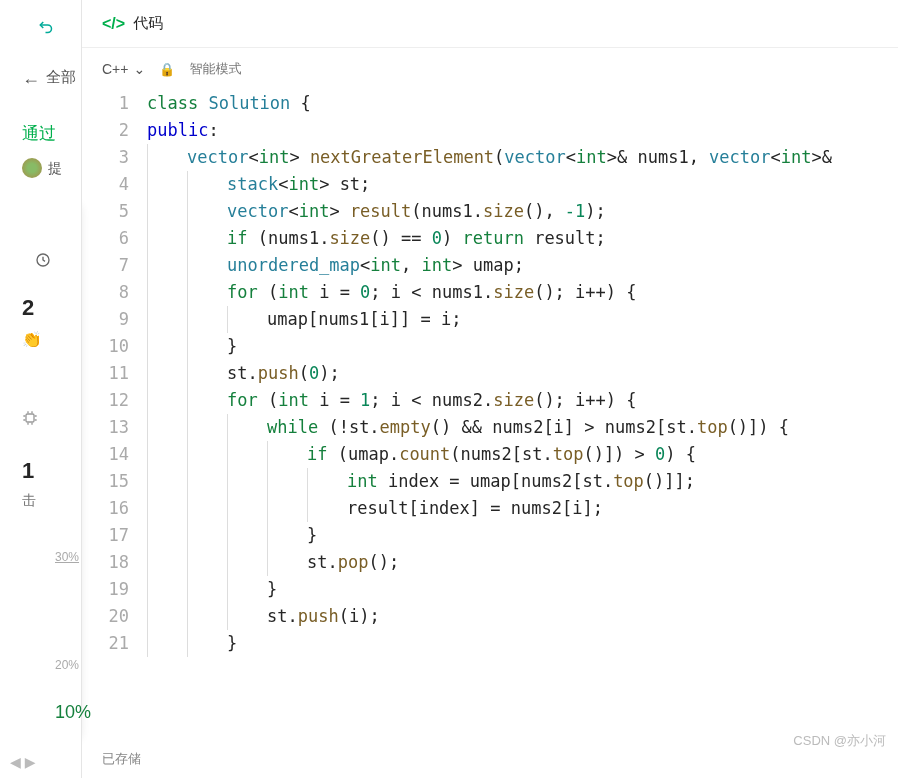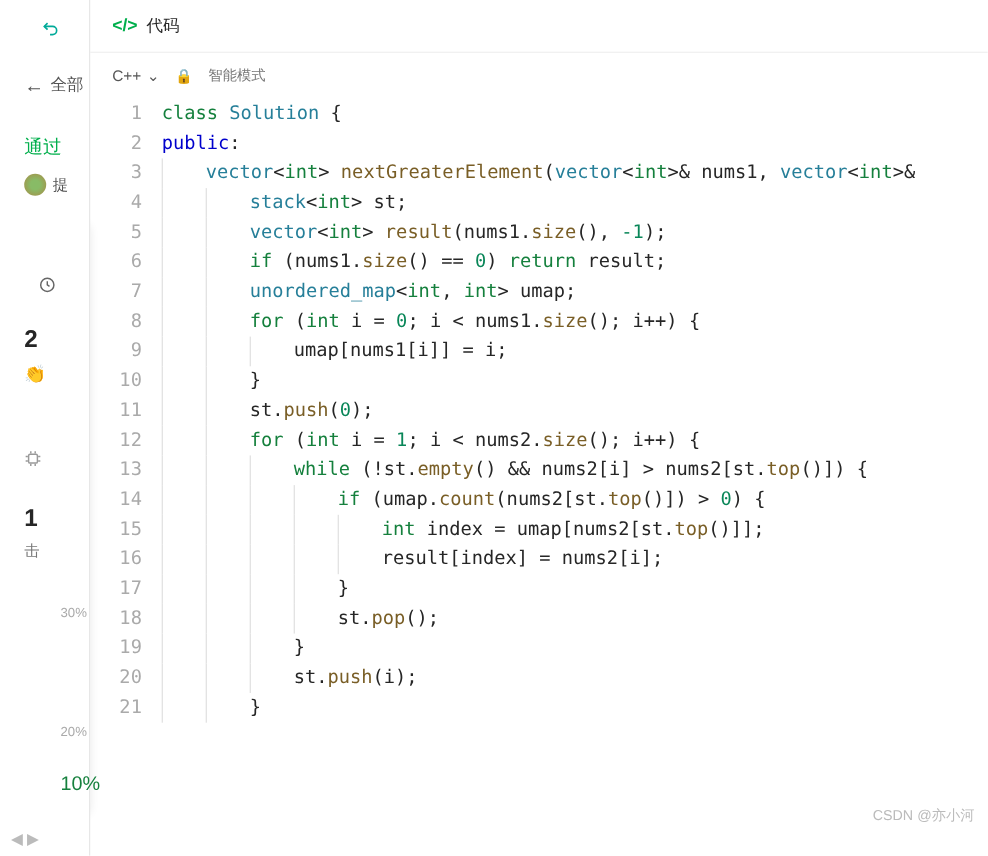"30%" .left-strip .pct30 { text-decoration: none -> underline }
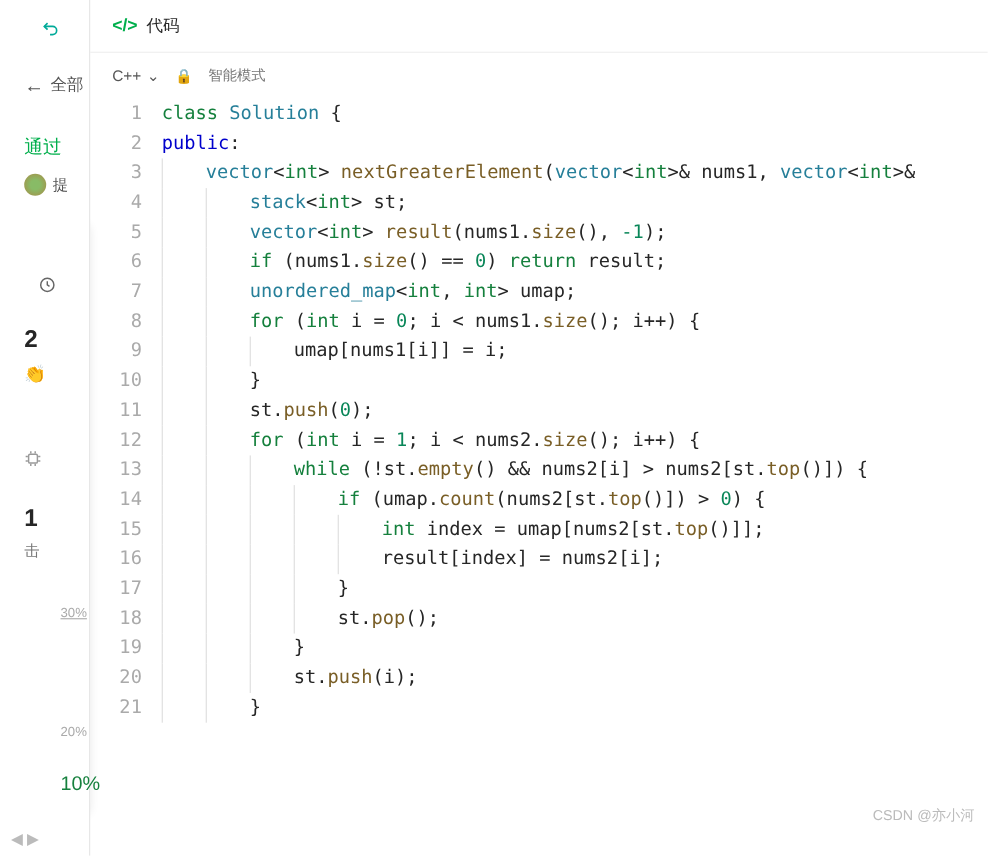"已存储" div.saved { html: none -> <div>已存储</div> }
